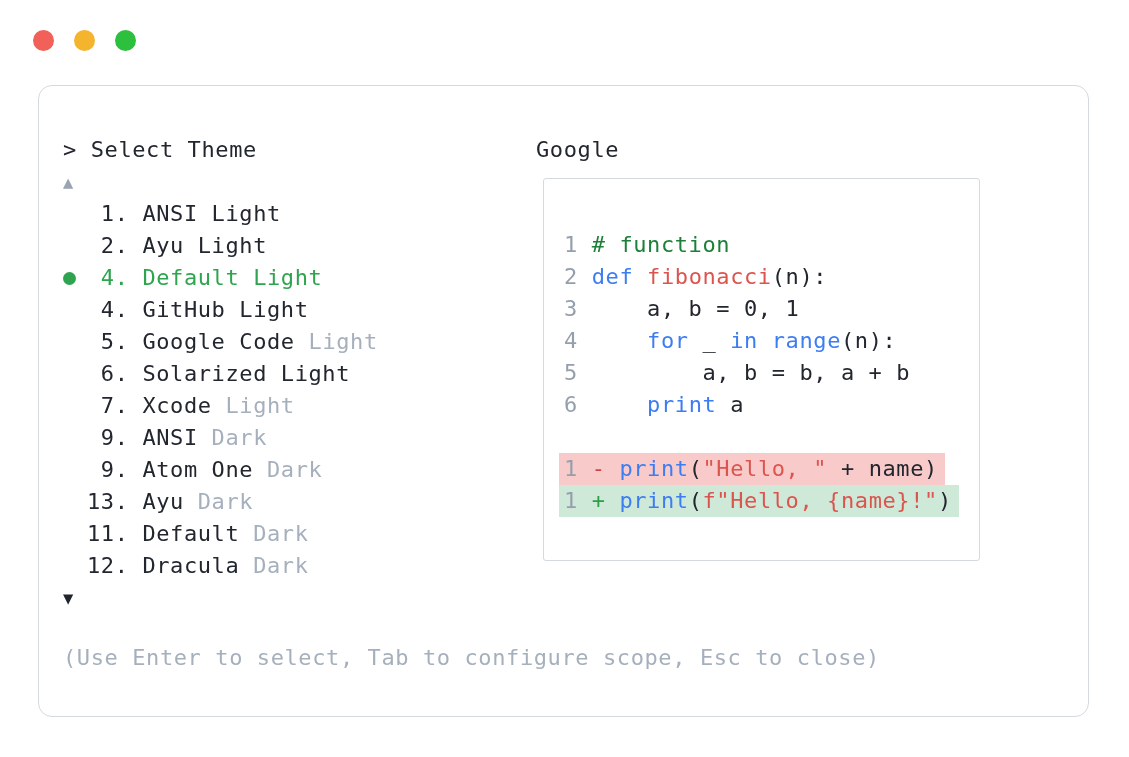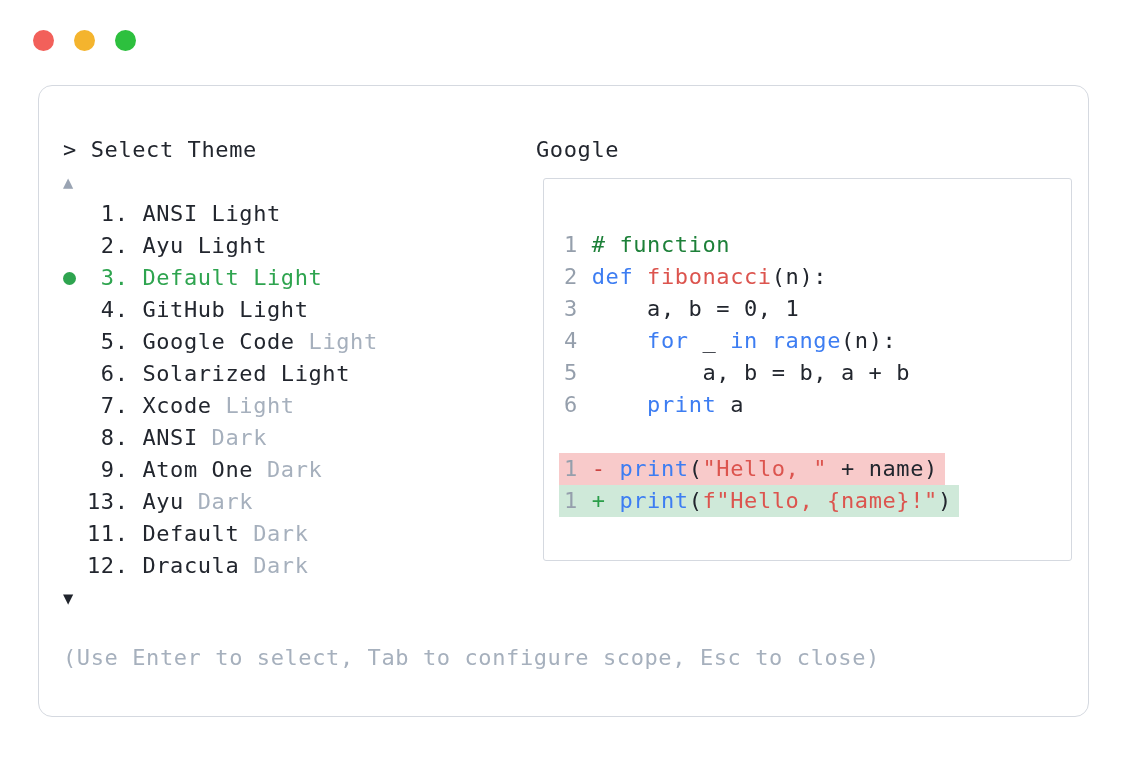"1 # function" .preview-box { width: 529px -> 437px }
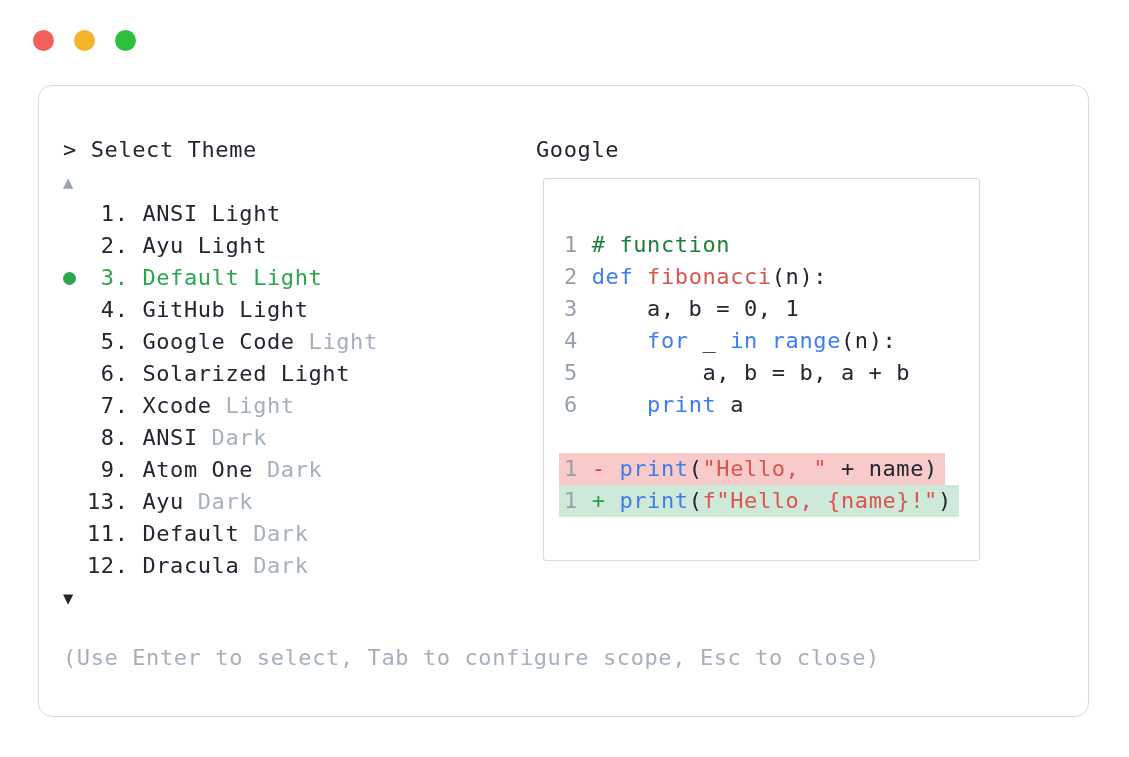"3. Default Light" span.theme-text { text: 3 -> 4 }
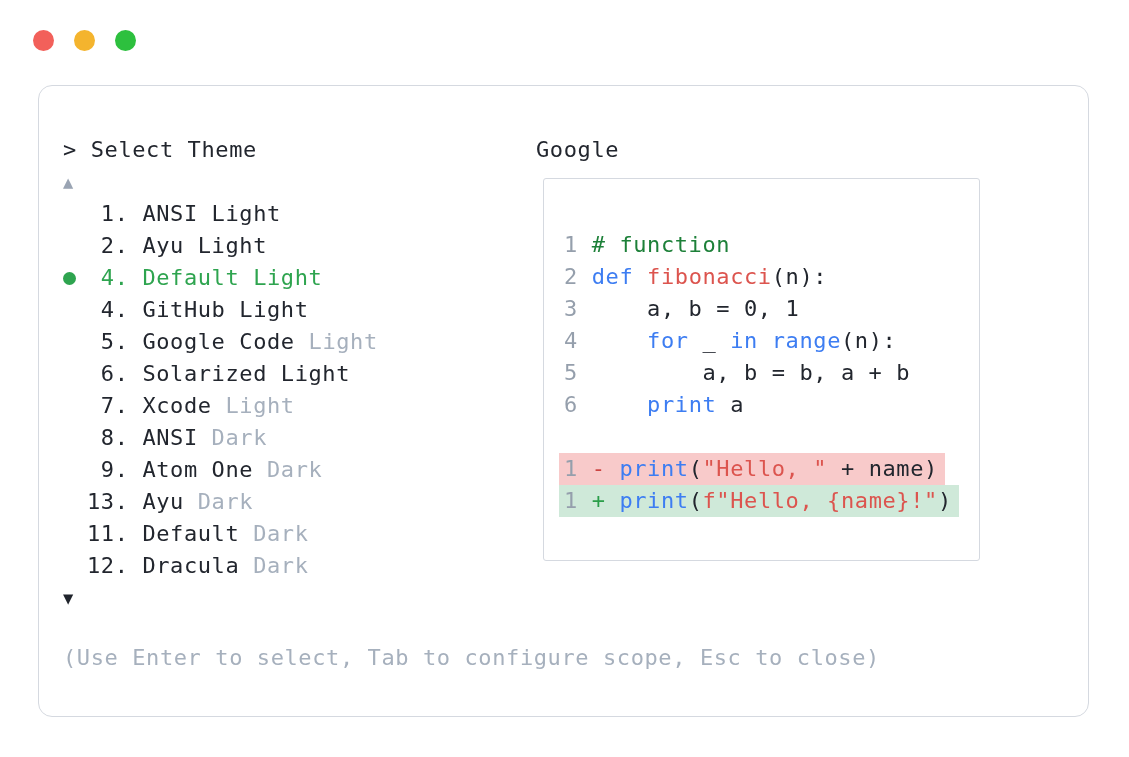"8. ANSI" span.theme-text { text: 8 -> 9 }
